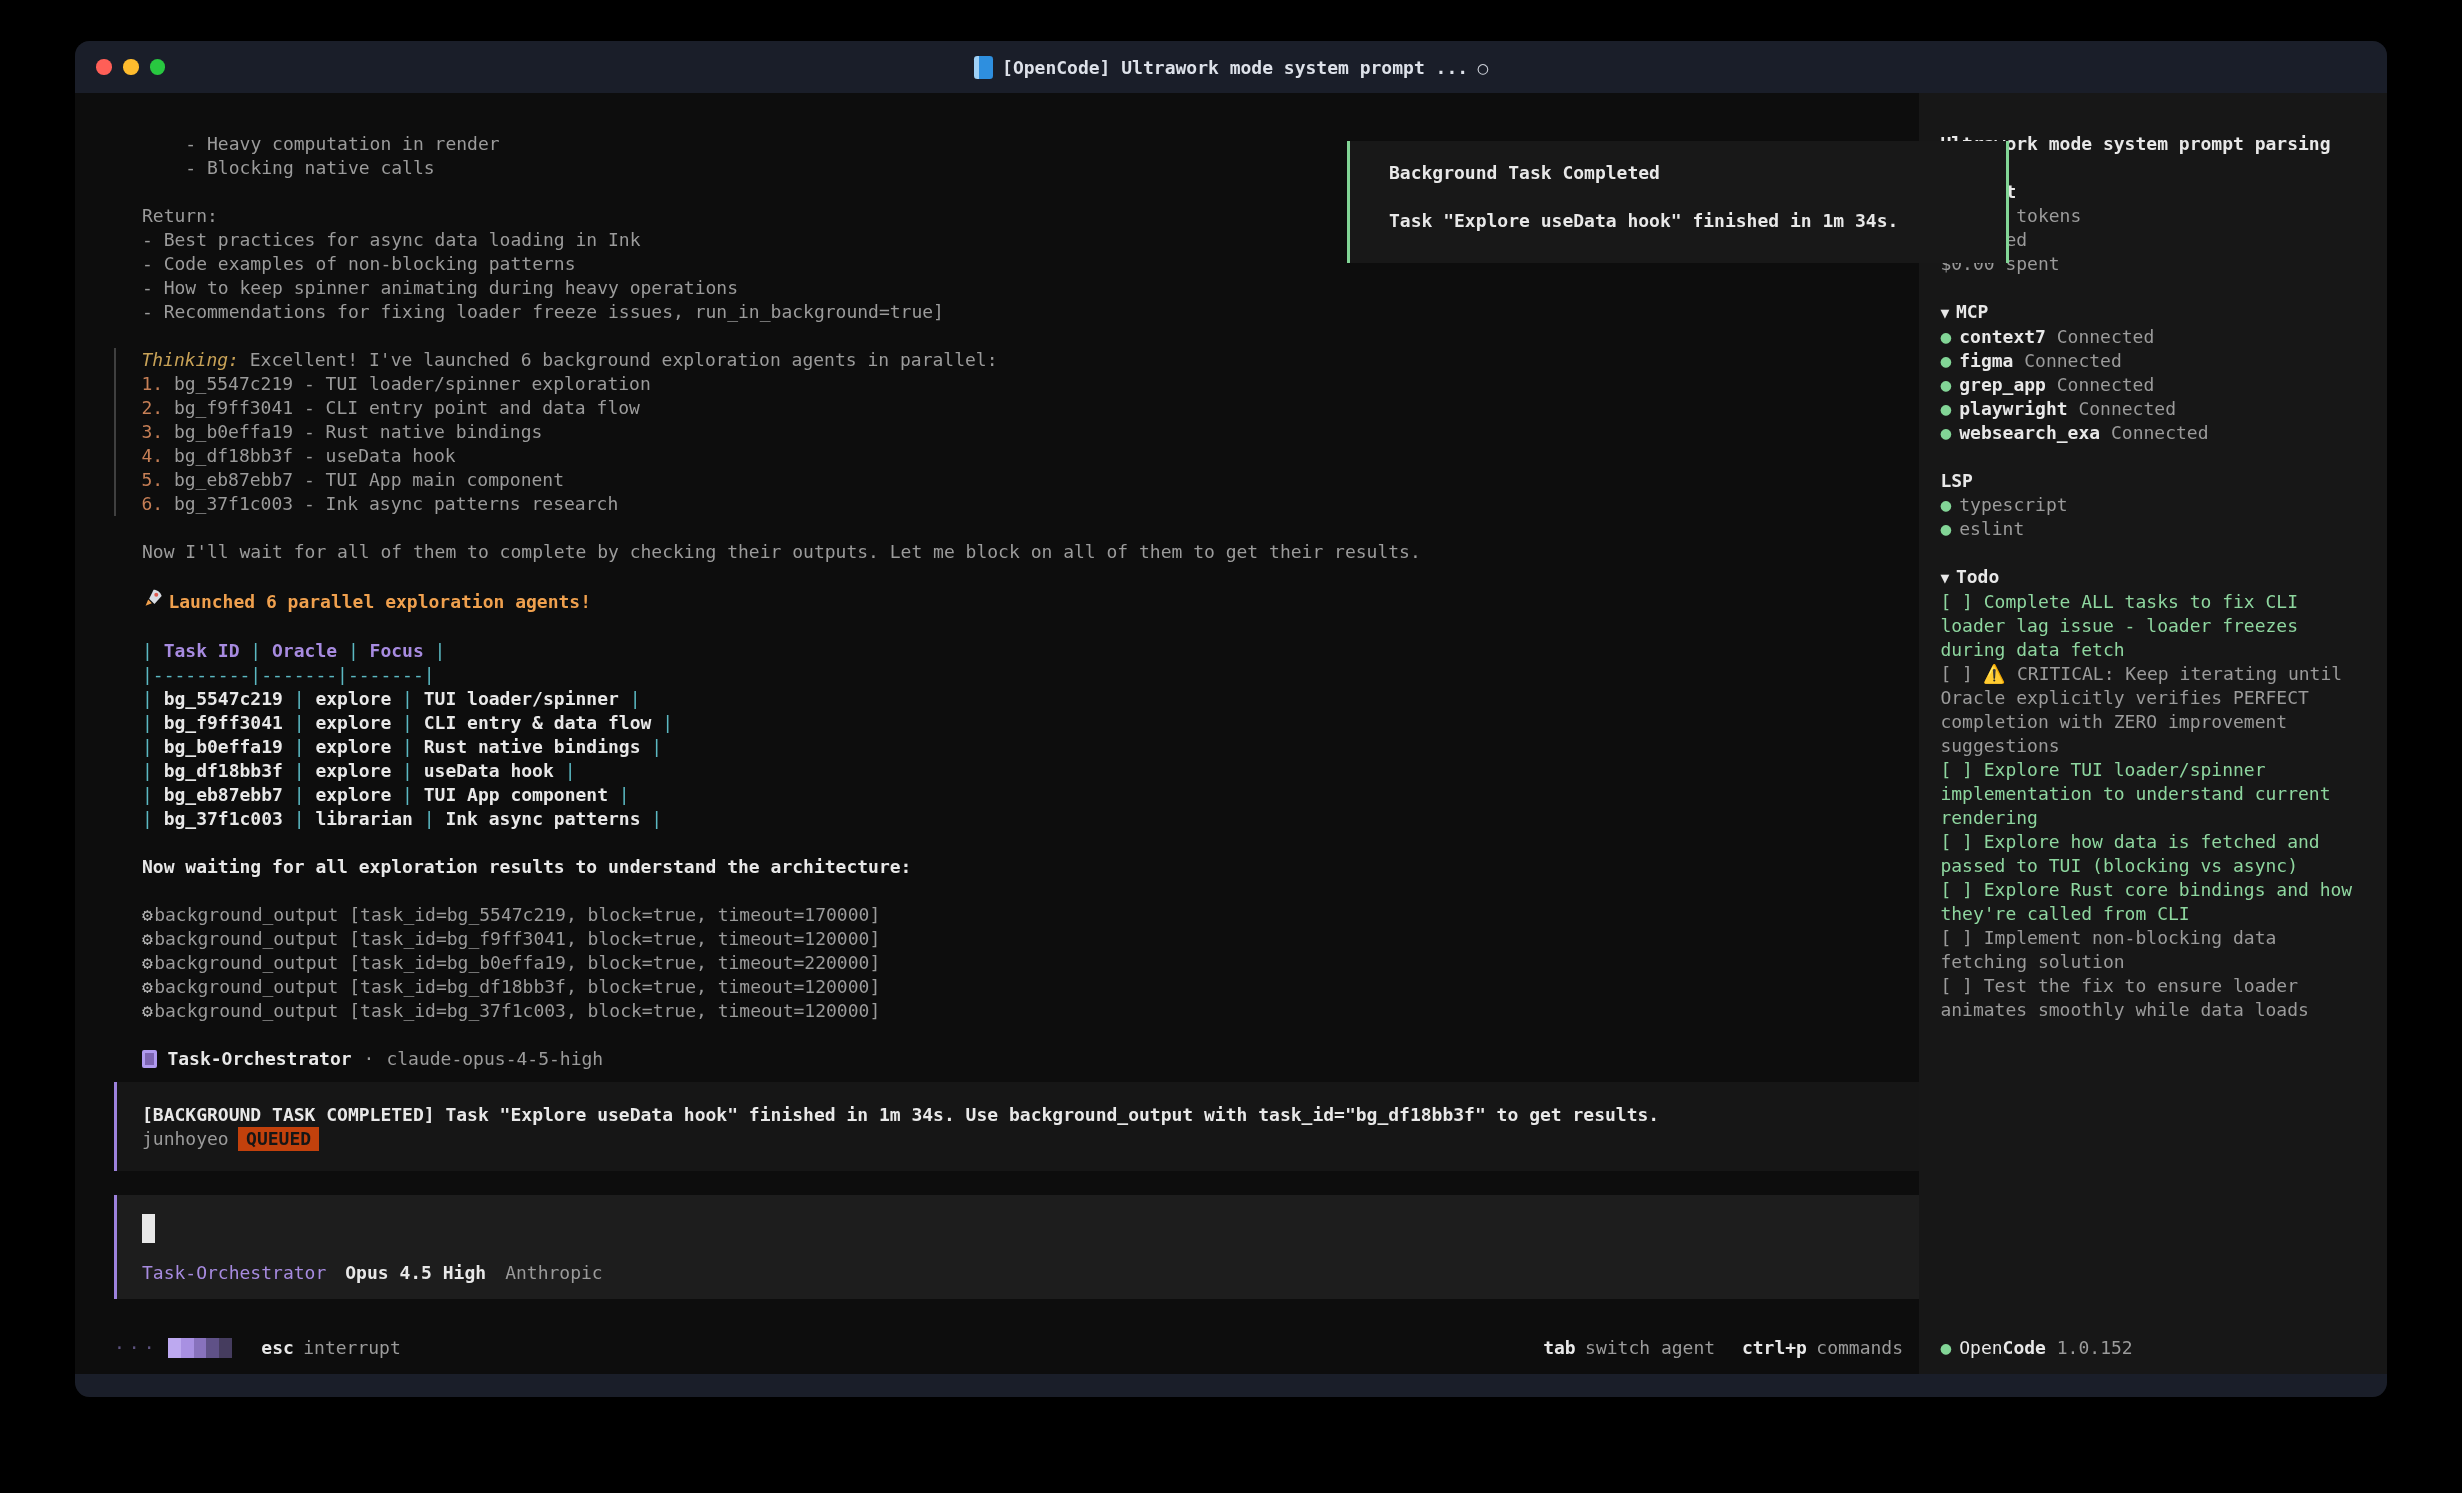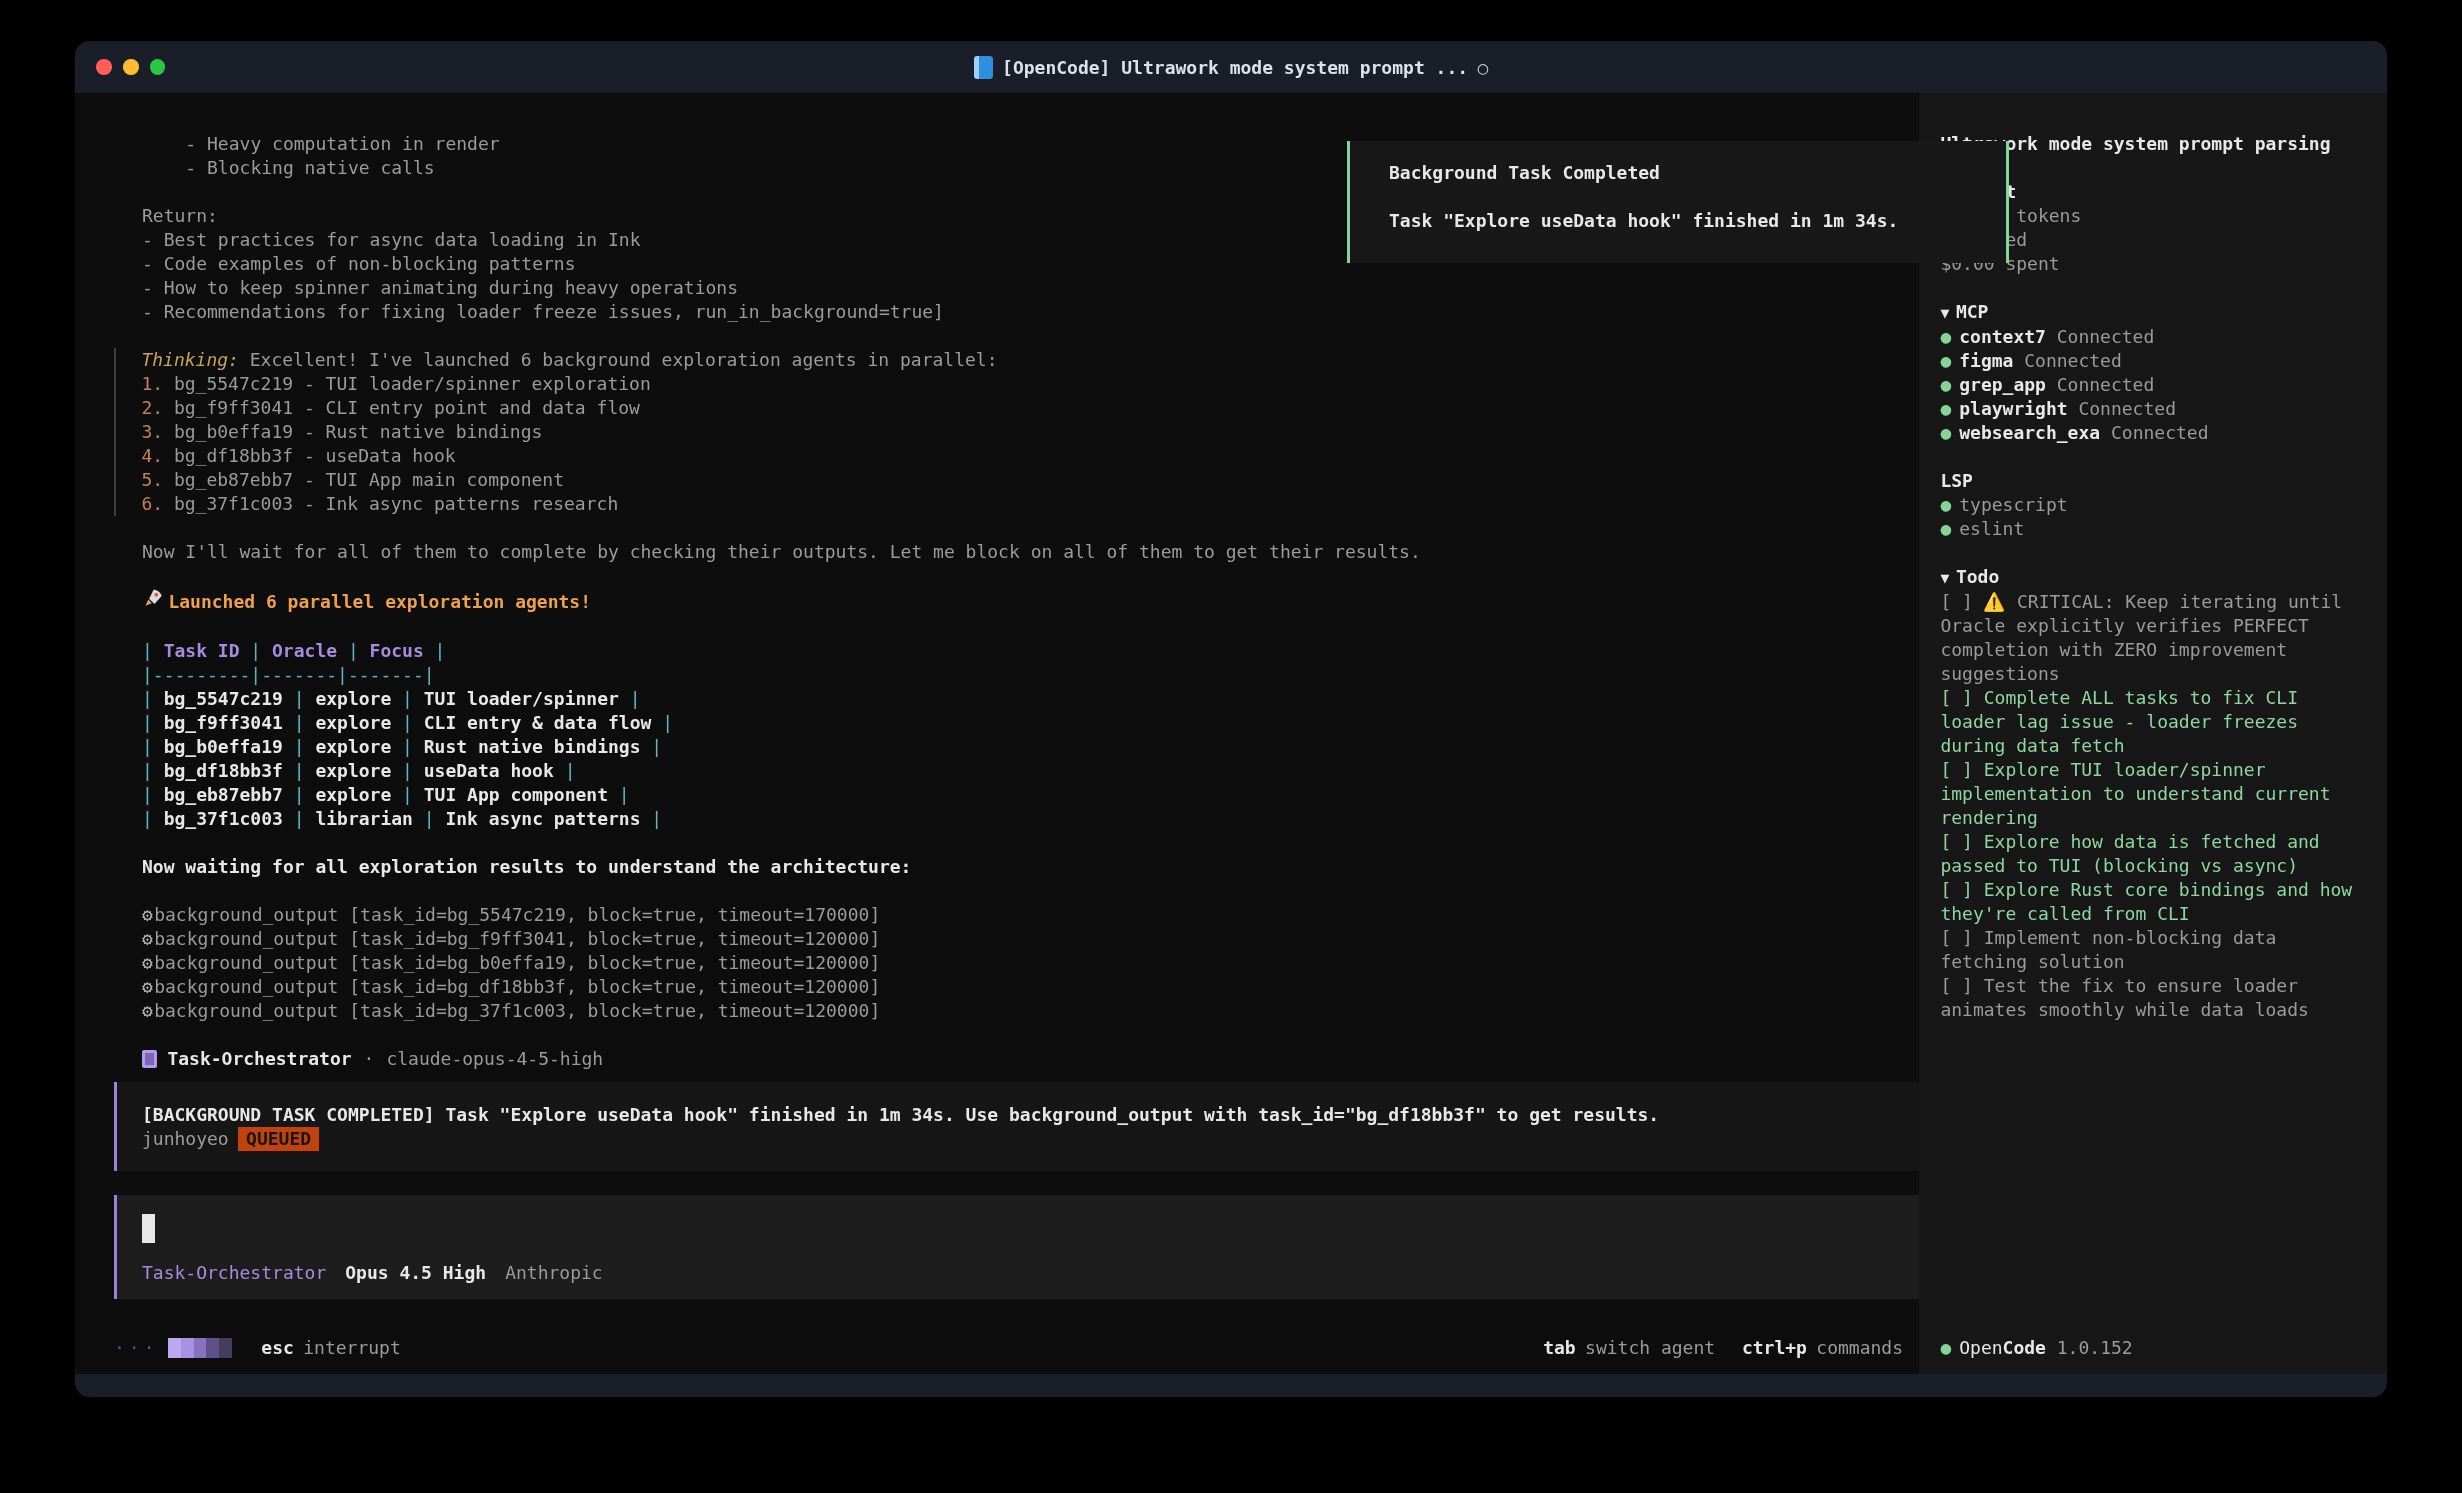"[ ] ⚠️ CRITICAL: Keep" div.todo-item { order: before "[ ] Complete ALL tasks" -> after "[ ] Complete ALL tasks" }
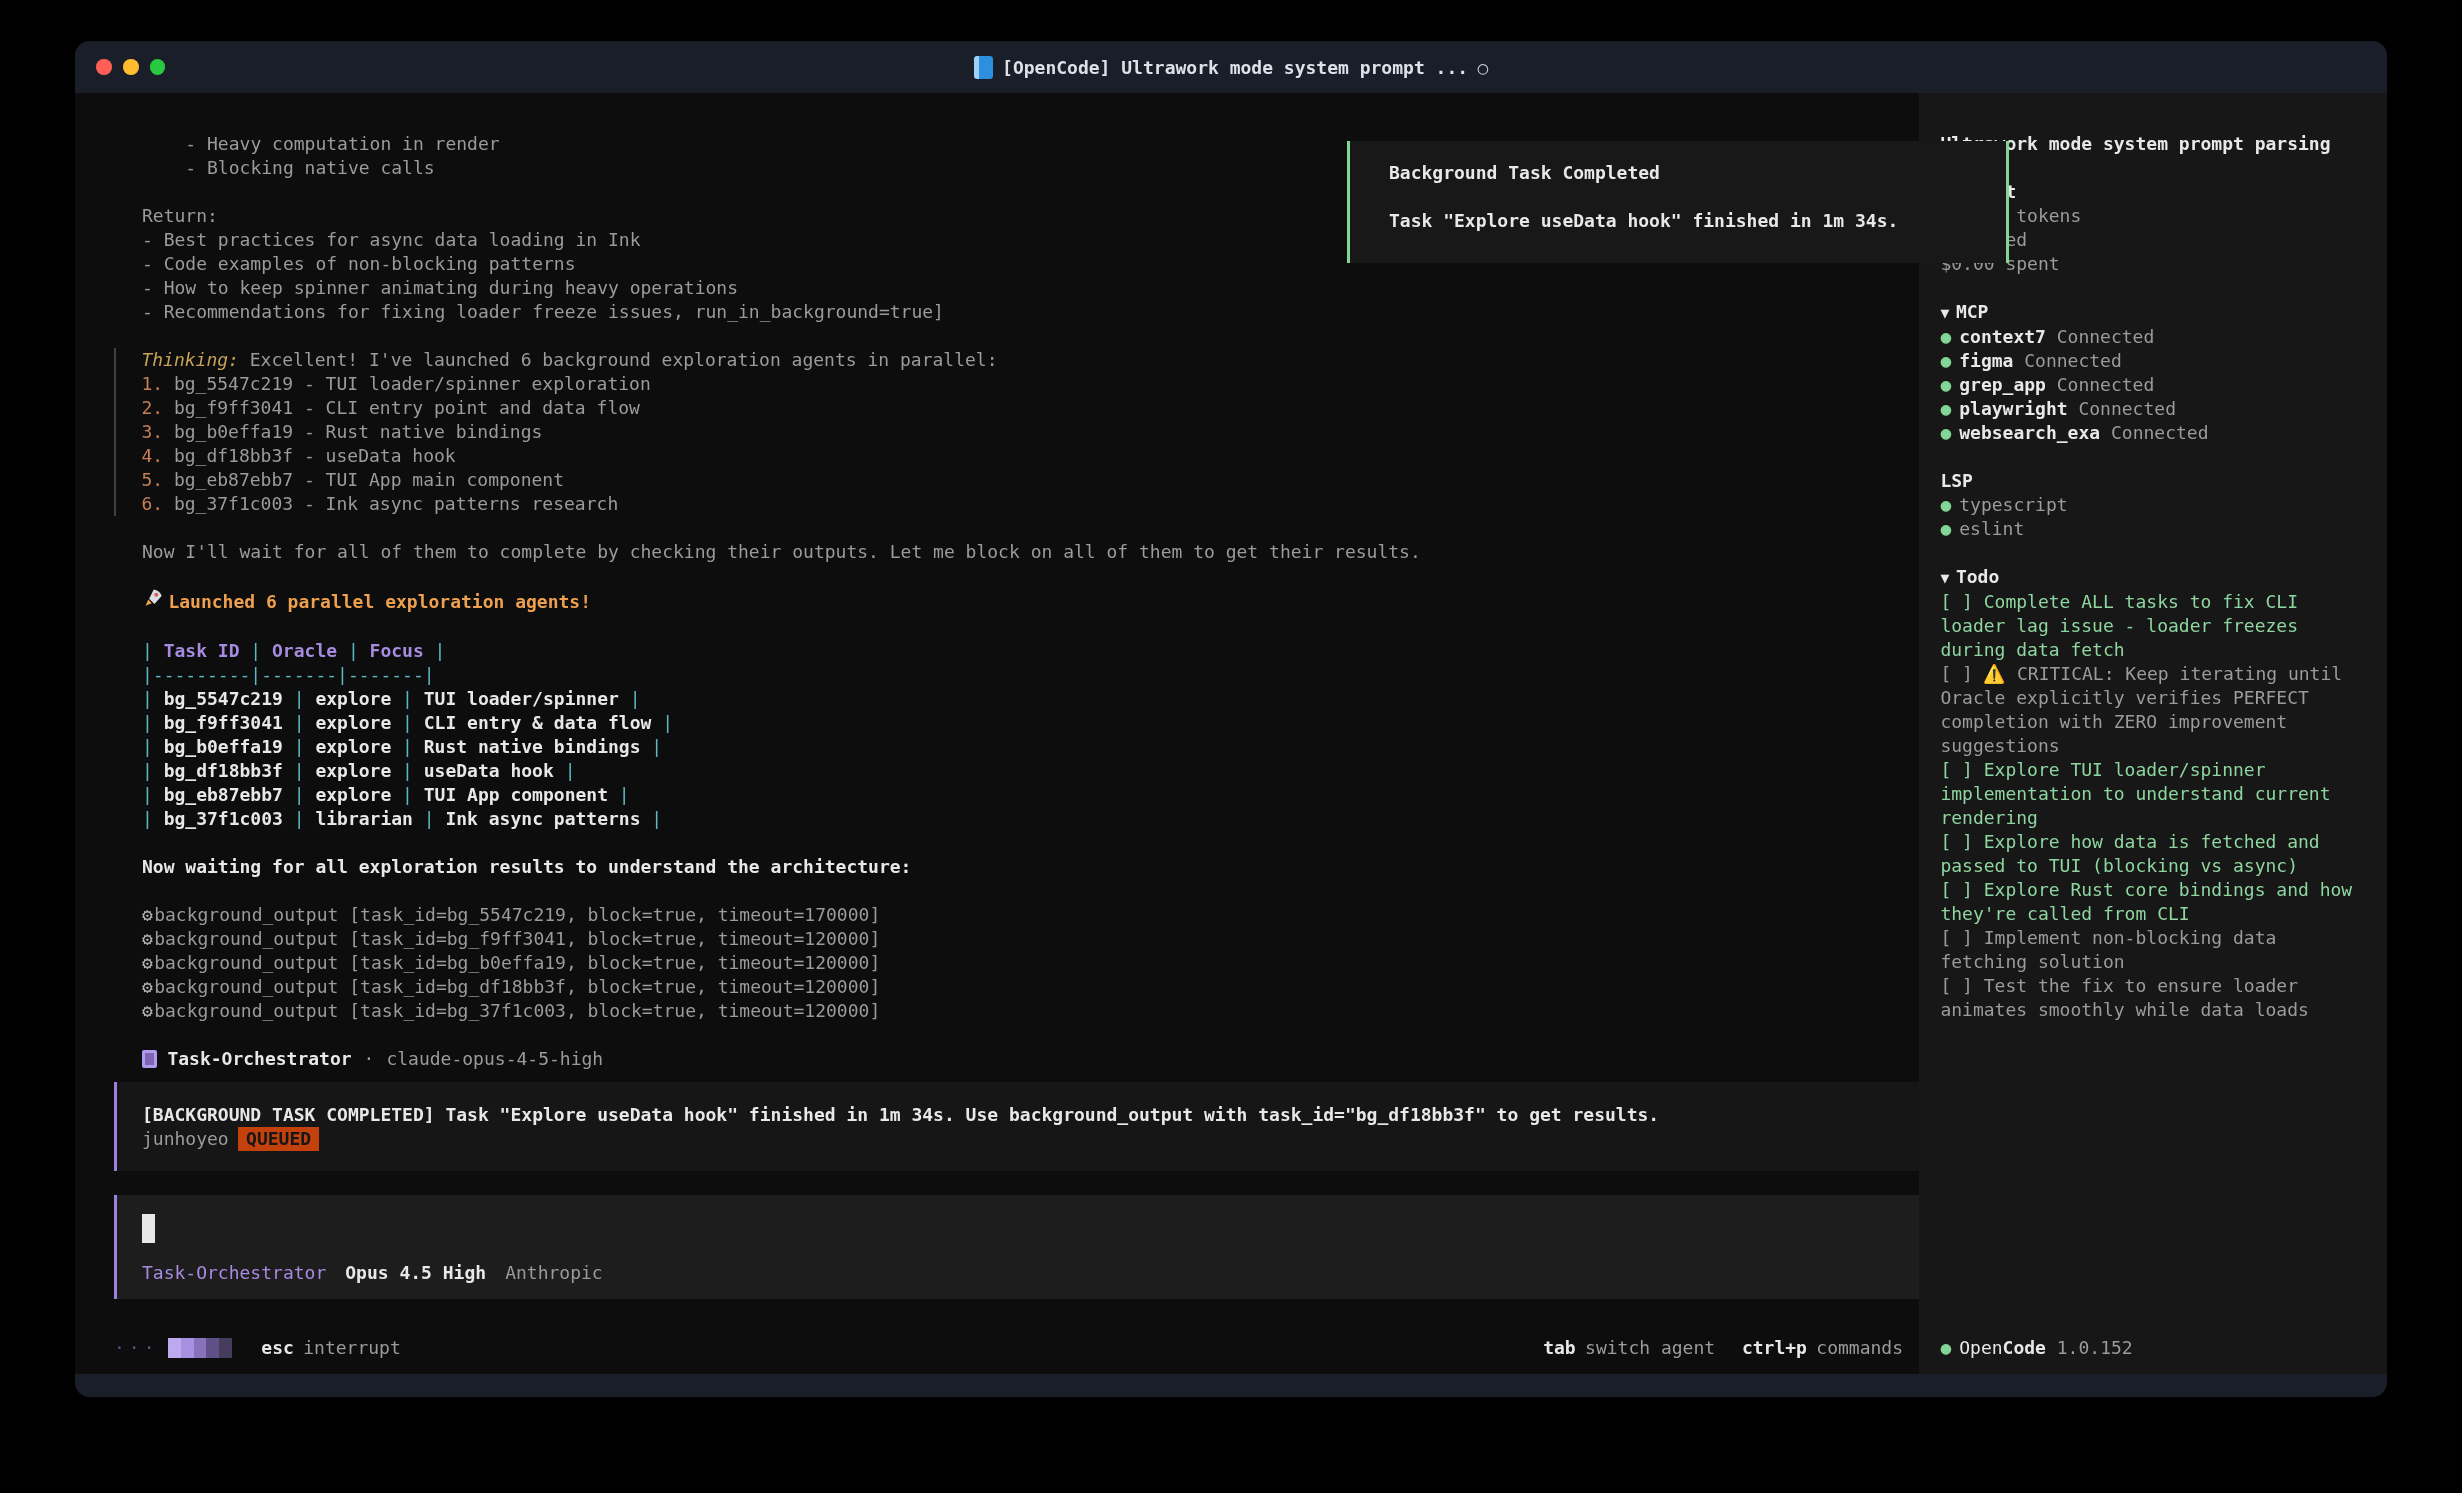"[task_id=bg_b0effa19, block=true," span.dim { text: 120000 -> 220000 }
